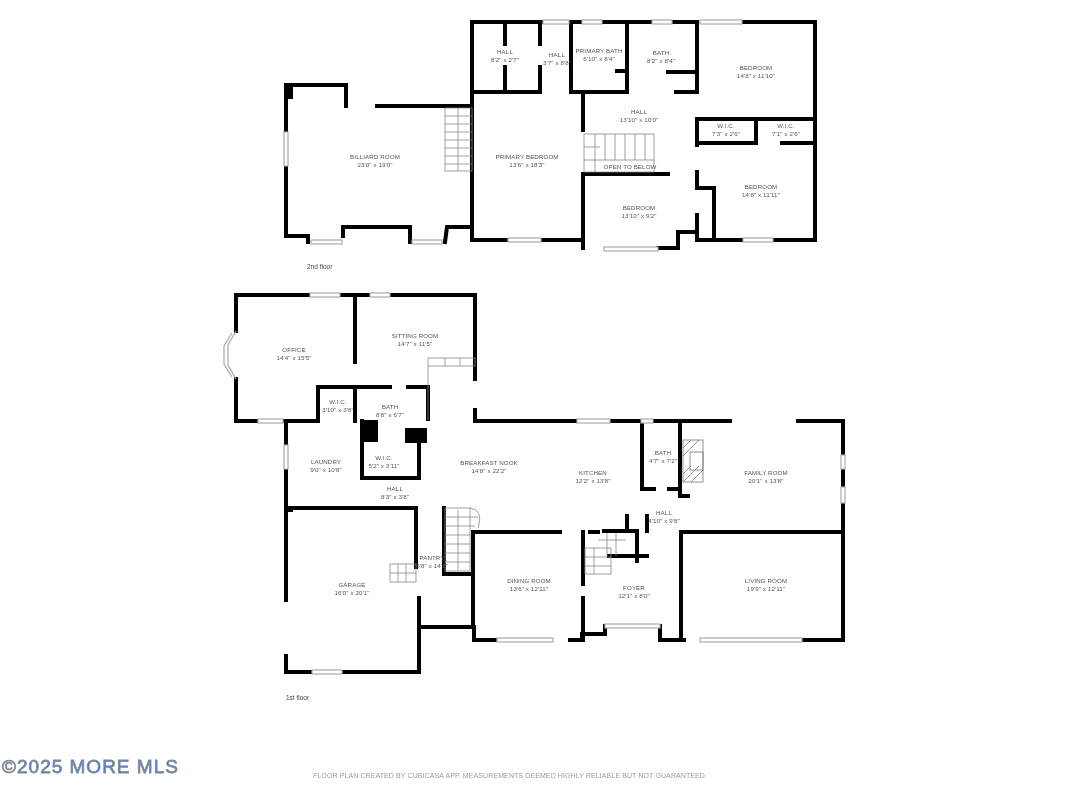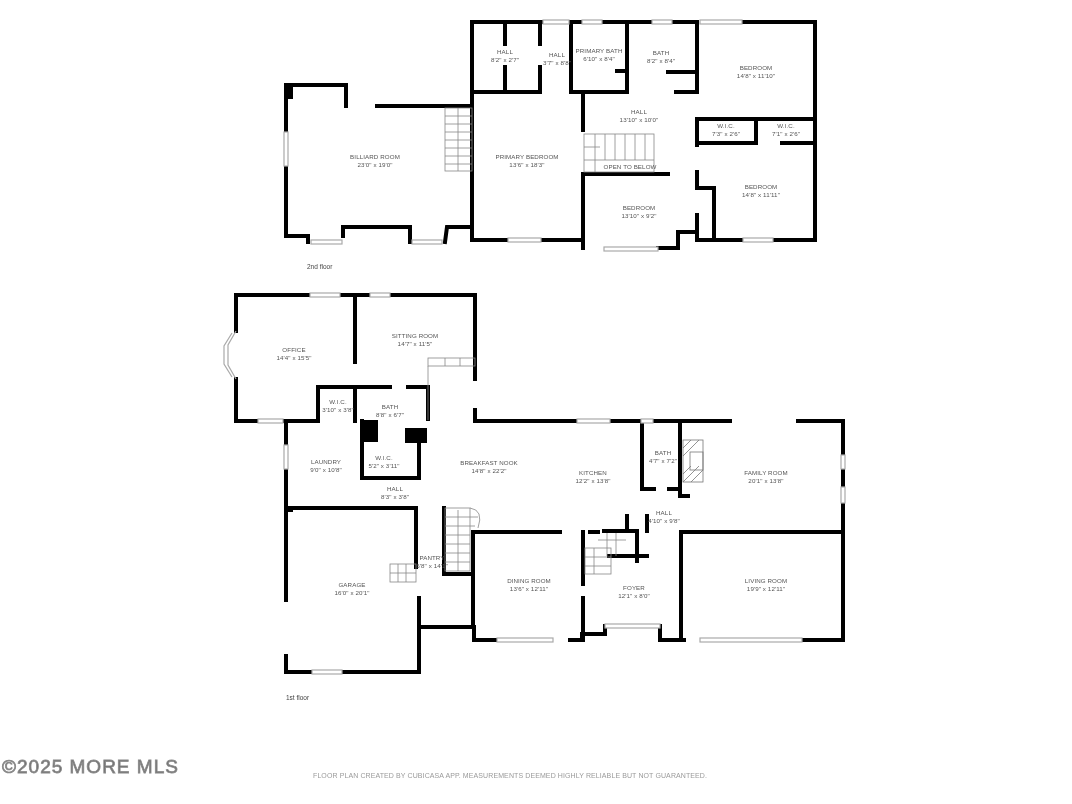"©2025 MORE MLS" .watermark { color: #737373 -> #3b82f6 }
